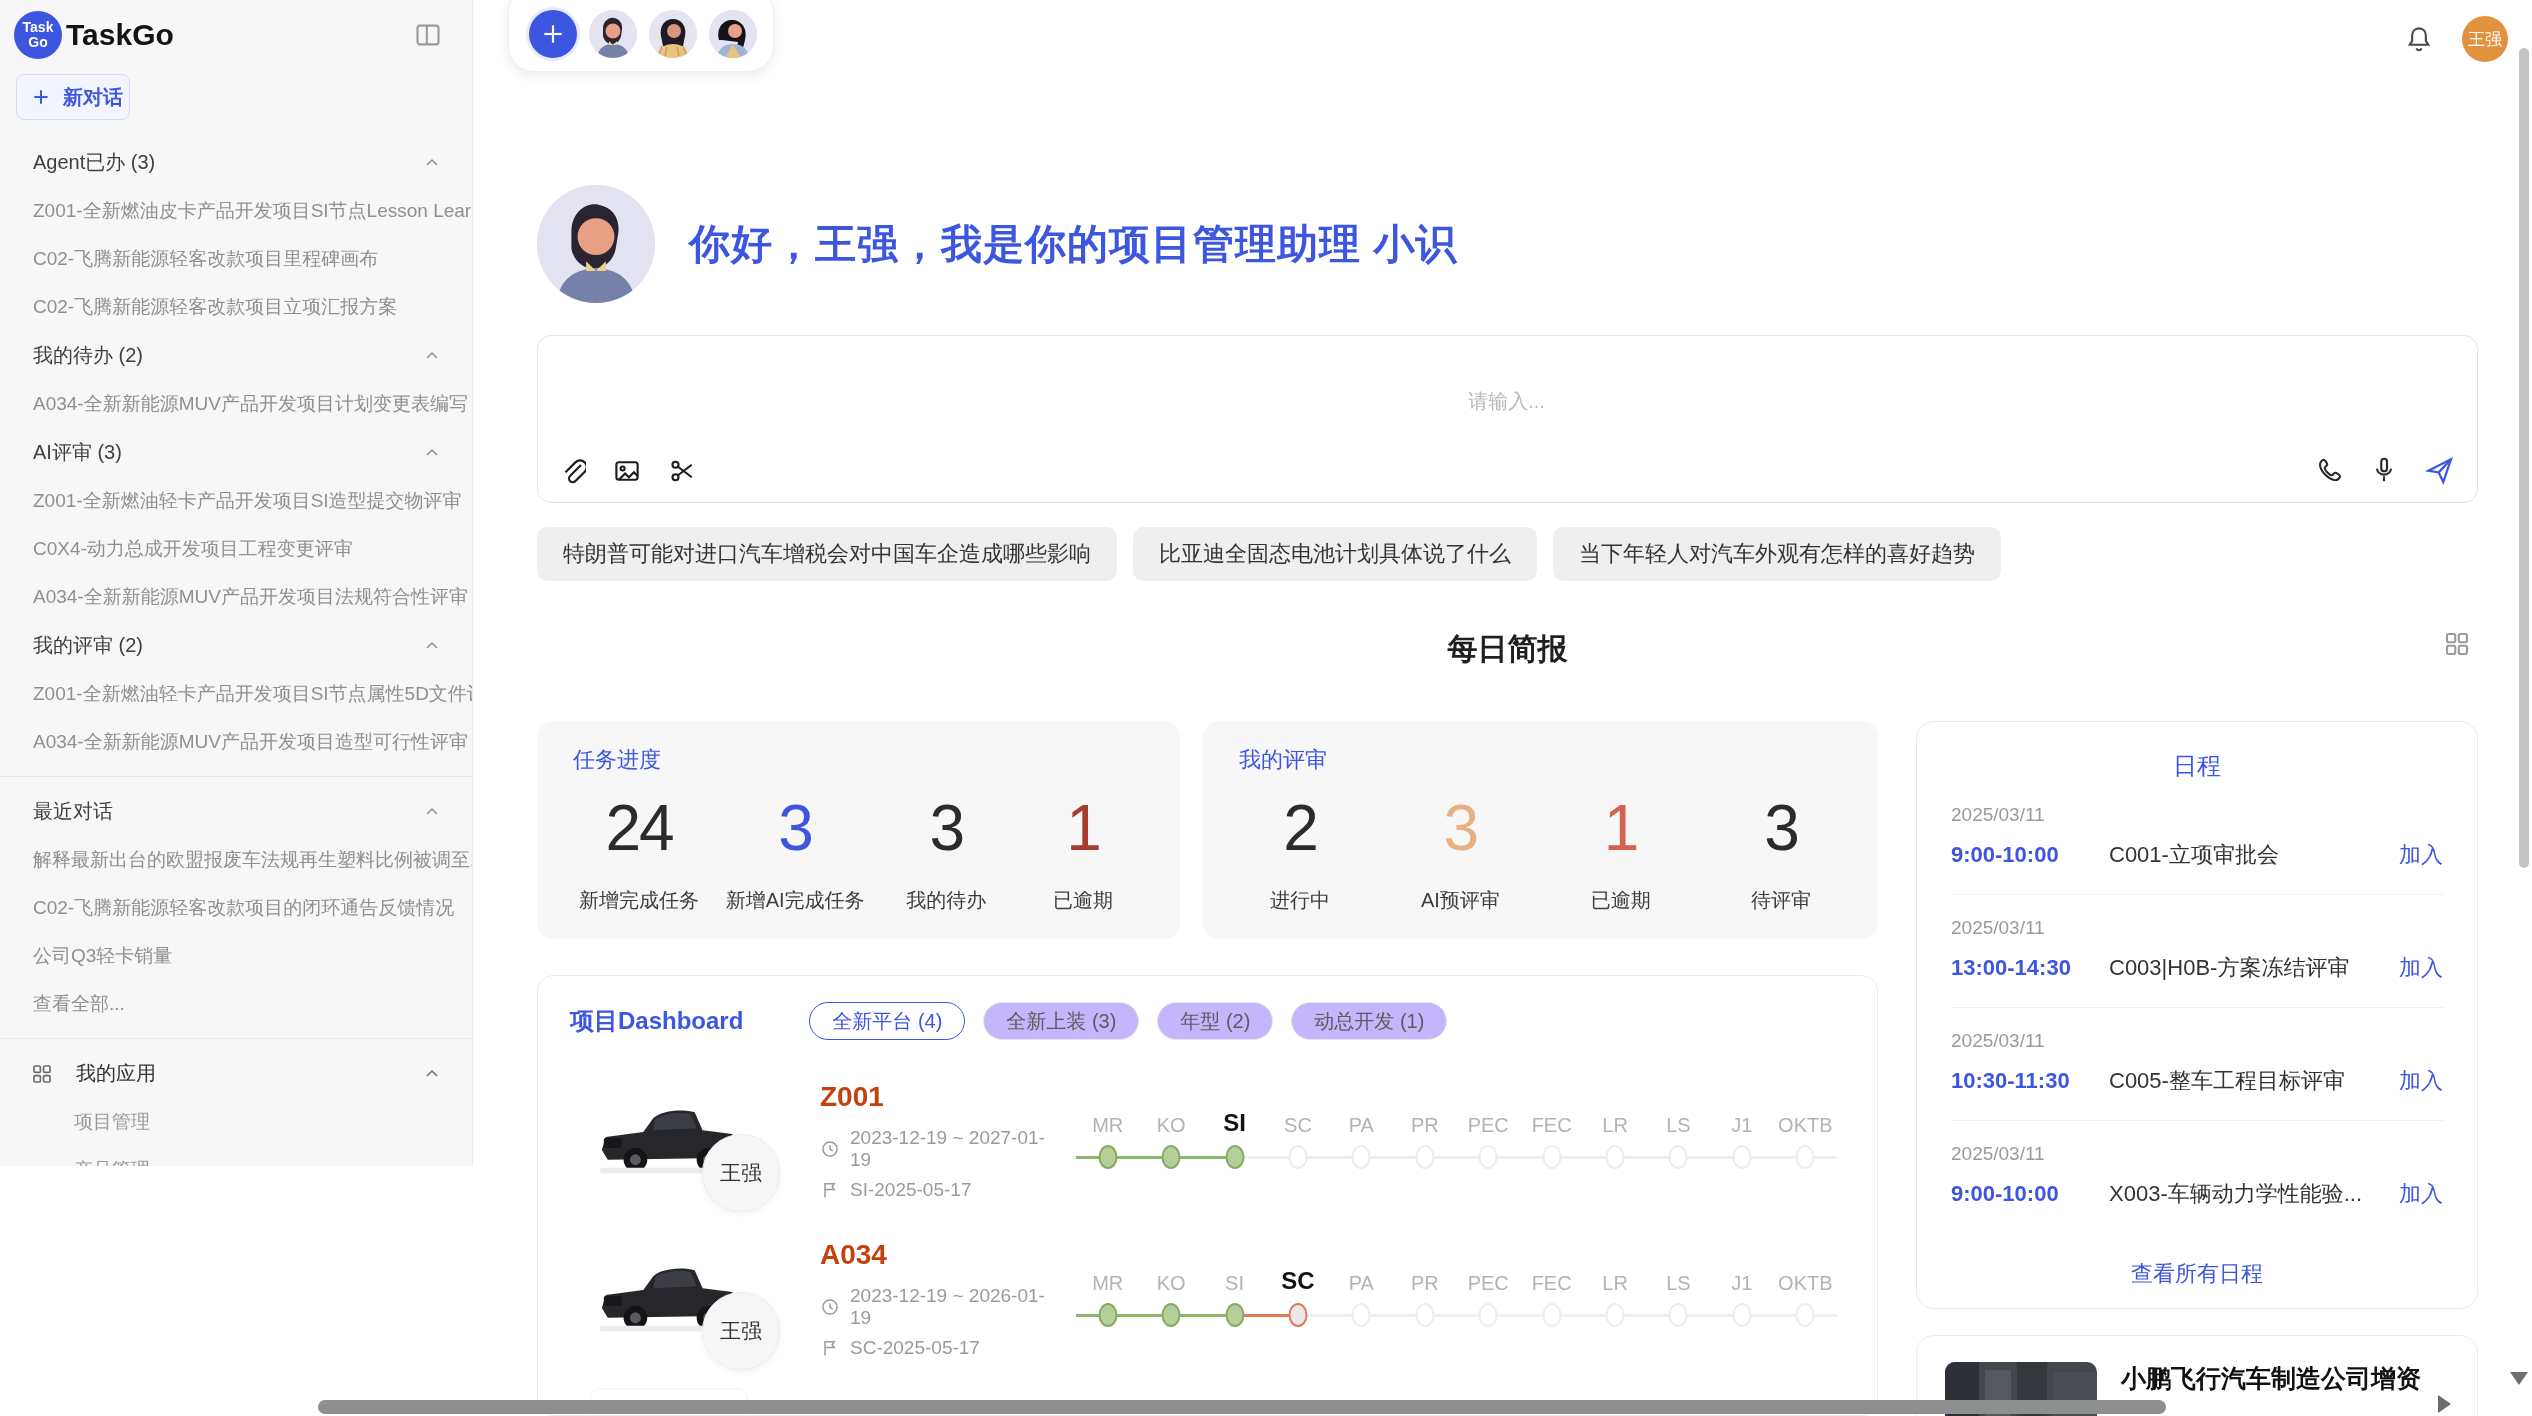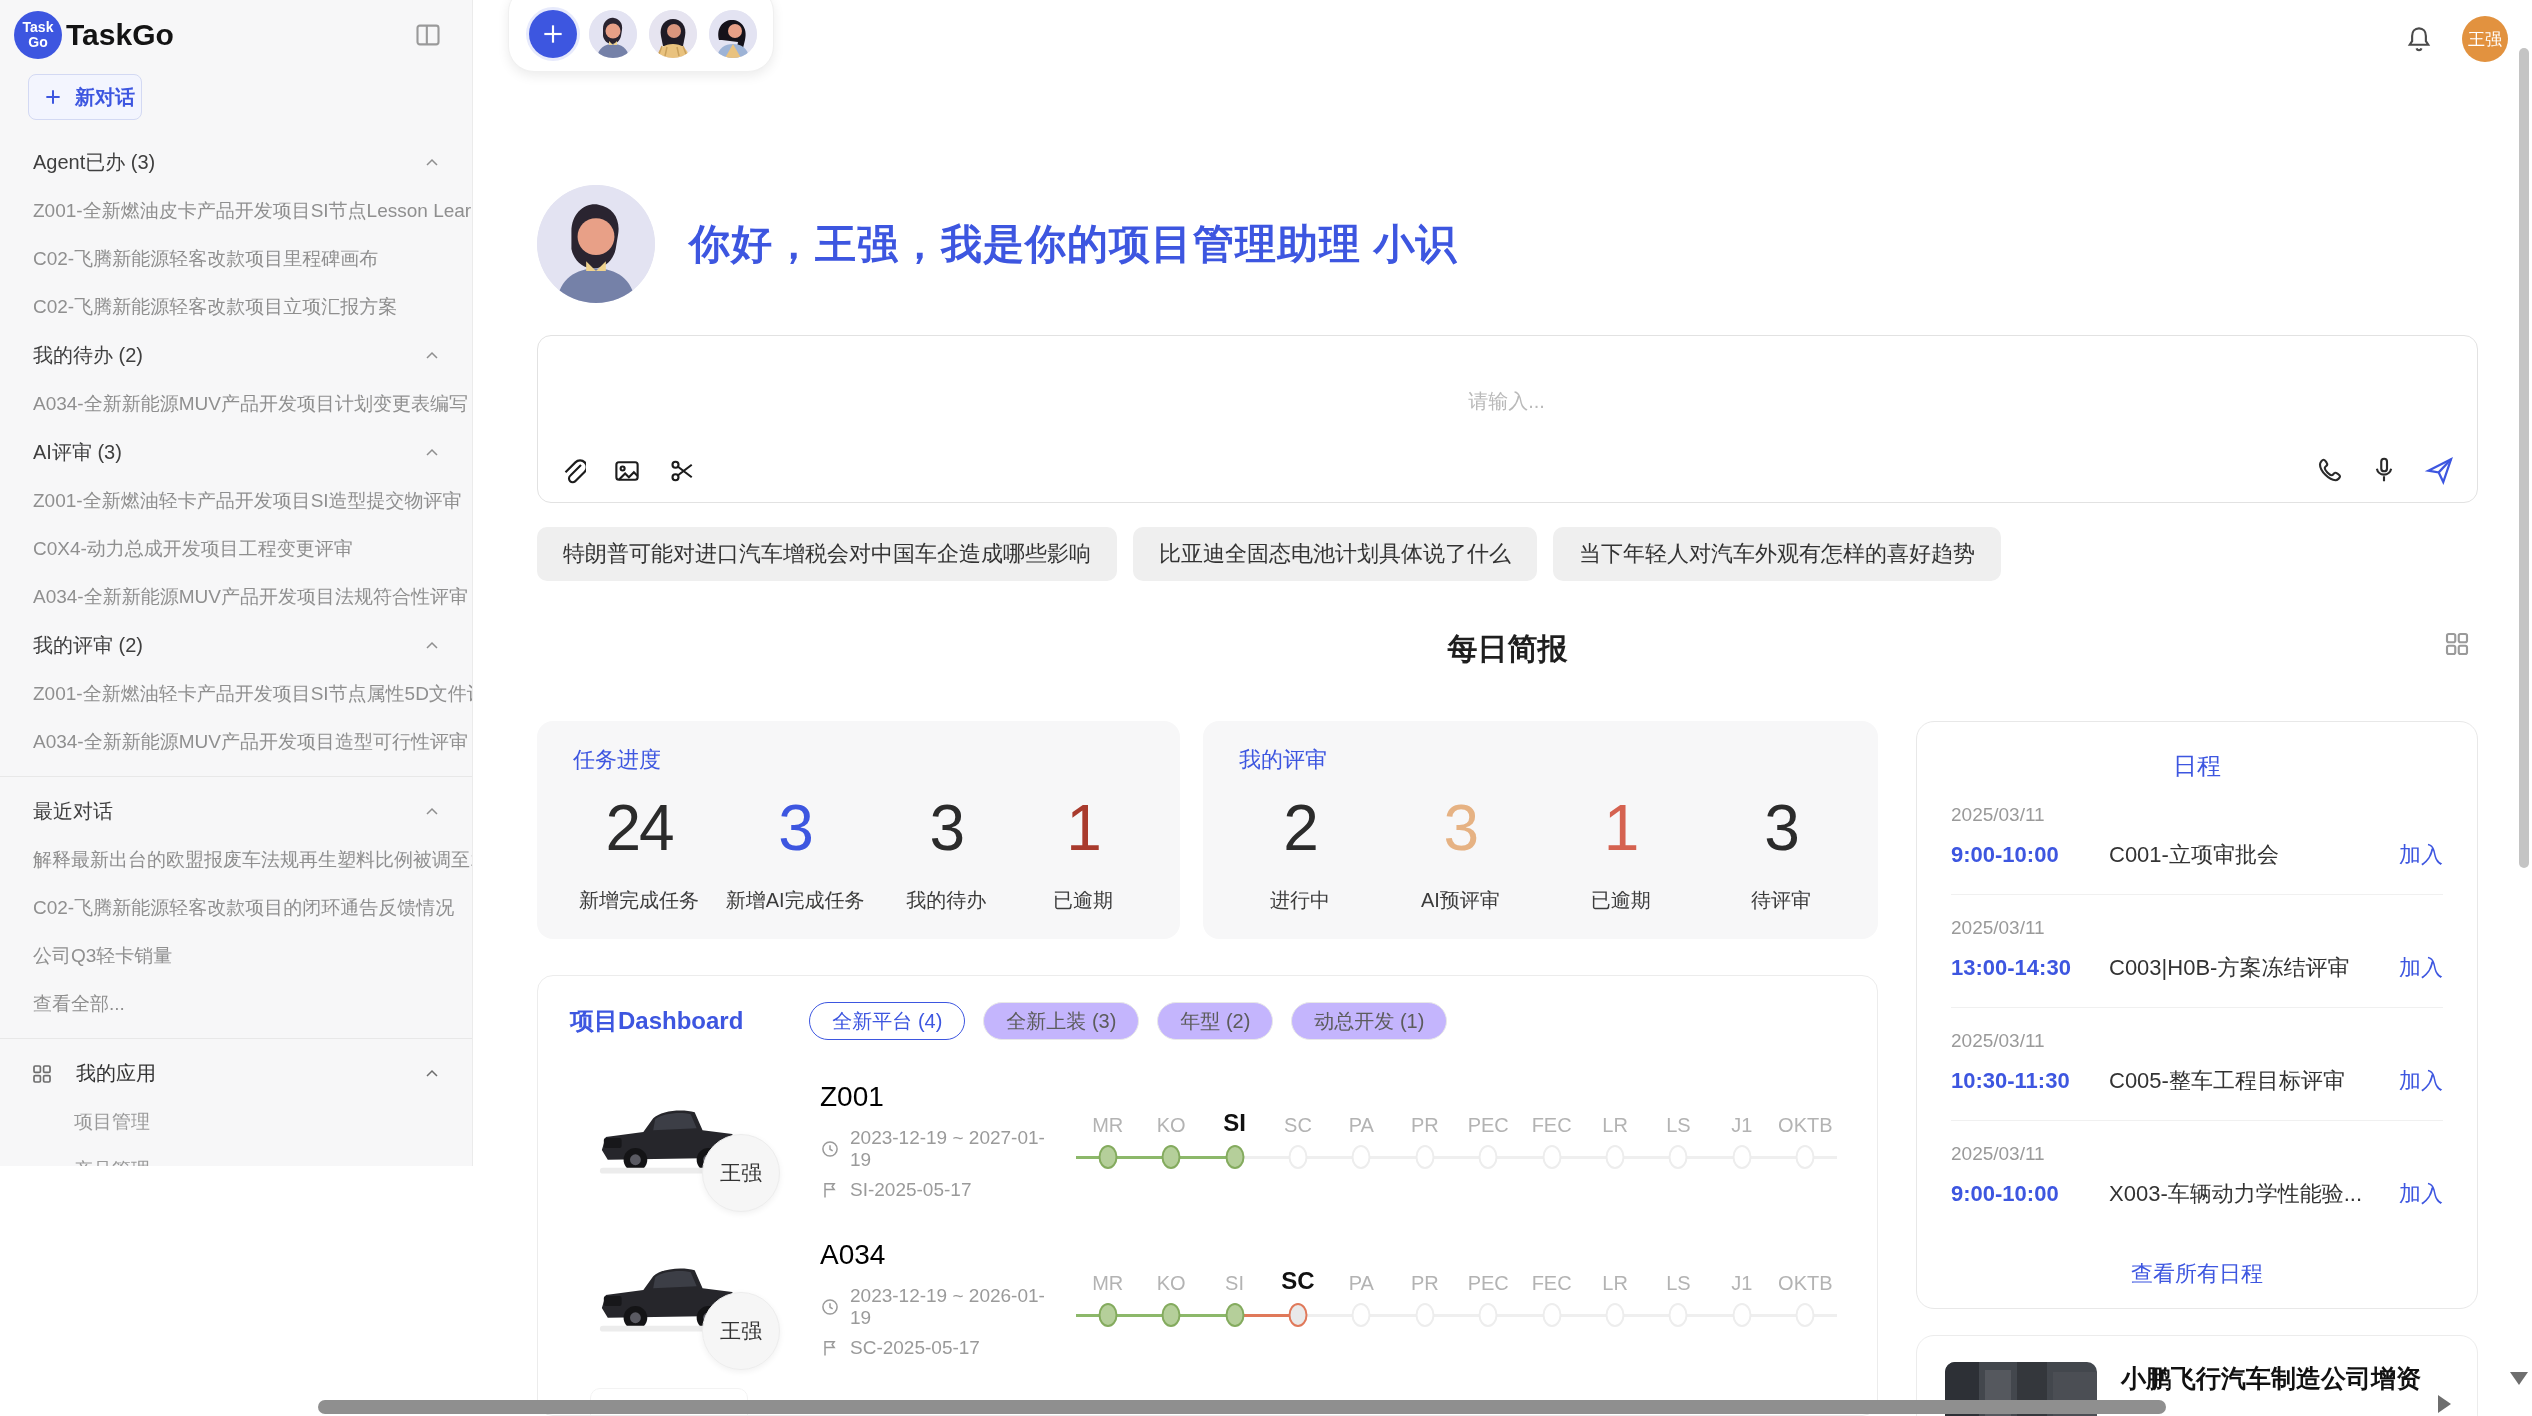"新对话" .new-chat { margin: 8px 18px 6px 28px -> 8px 18px 6px 16px }
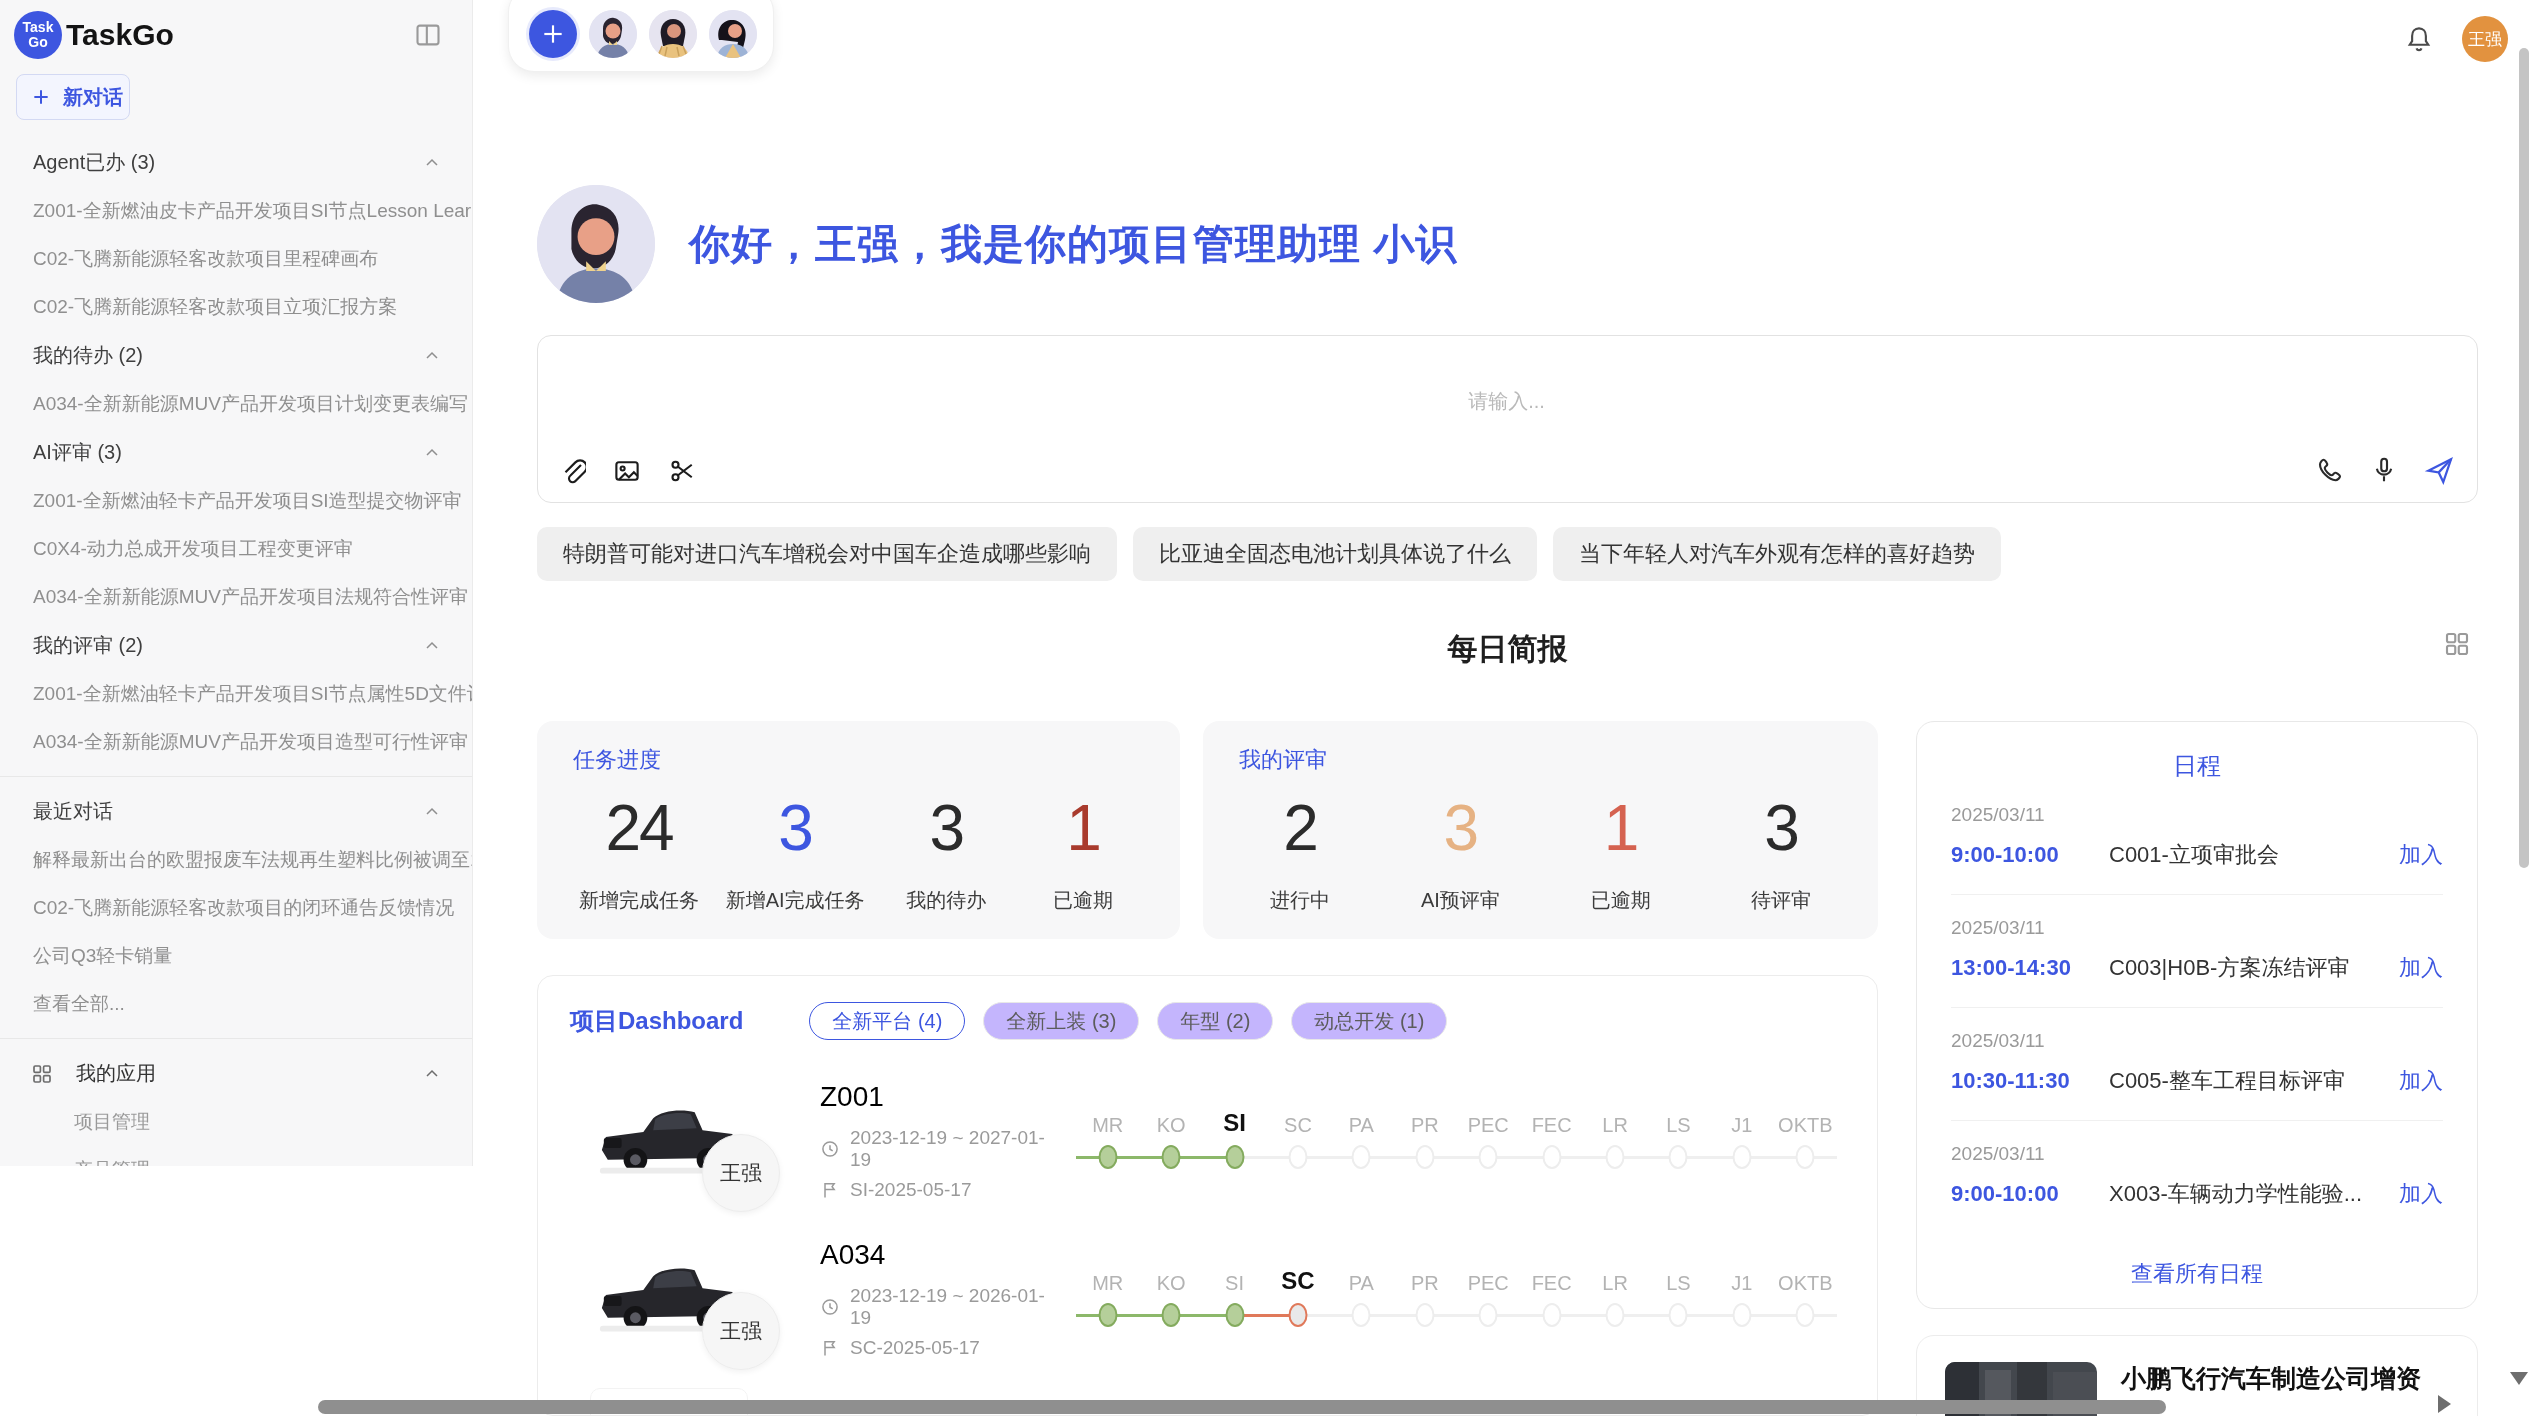"Z001" .proj-code { color: #000000 -> #c2410c; font-weight: 400 -> 700 }
